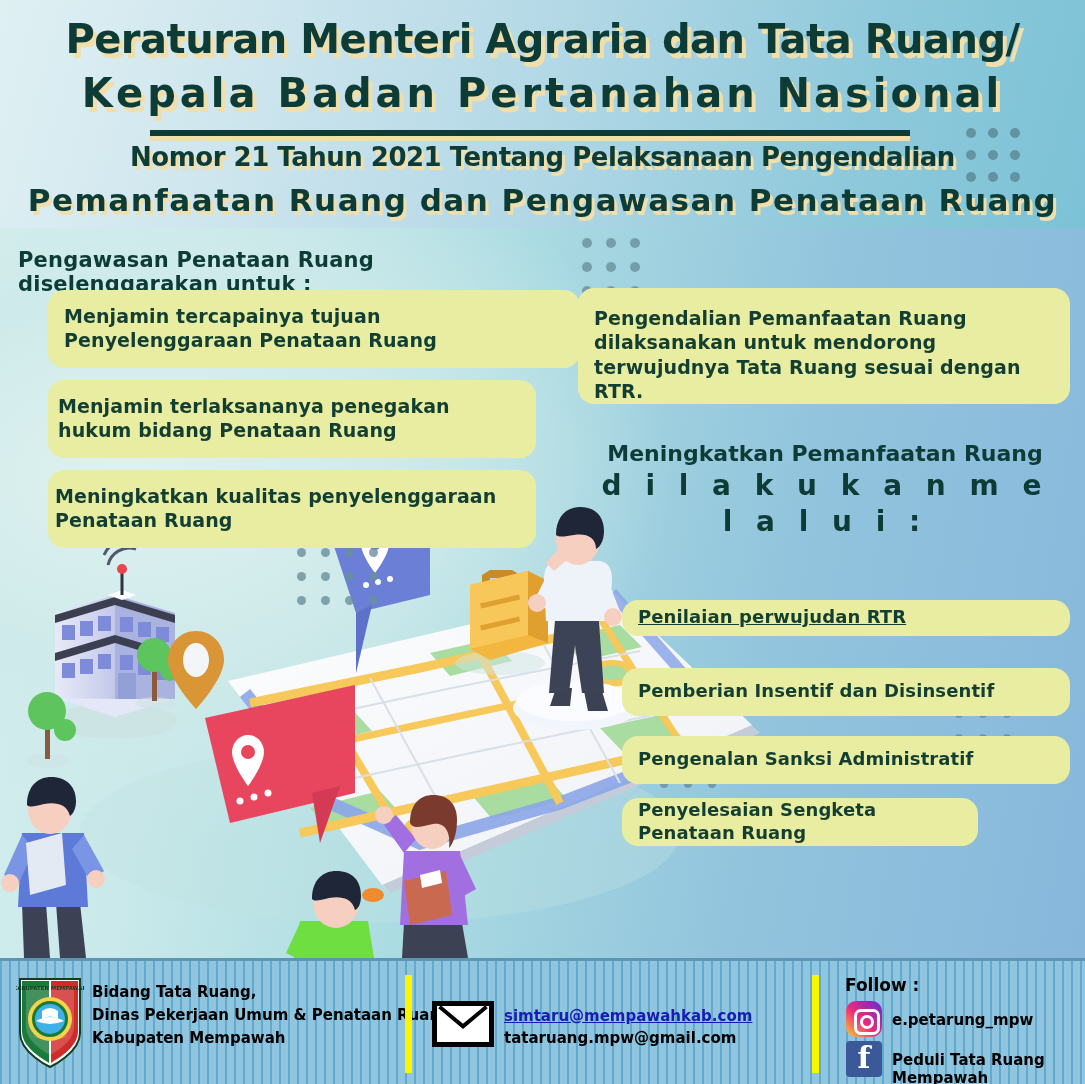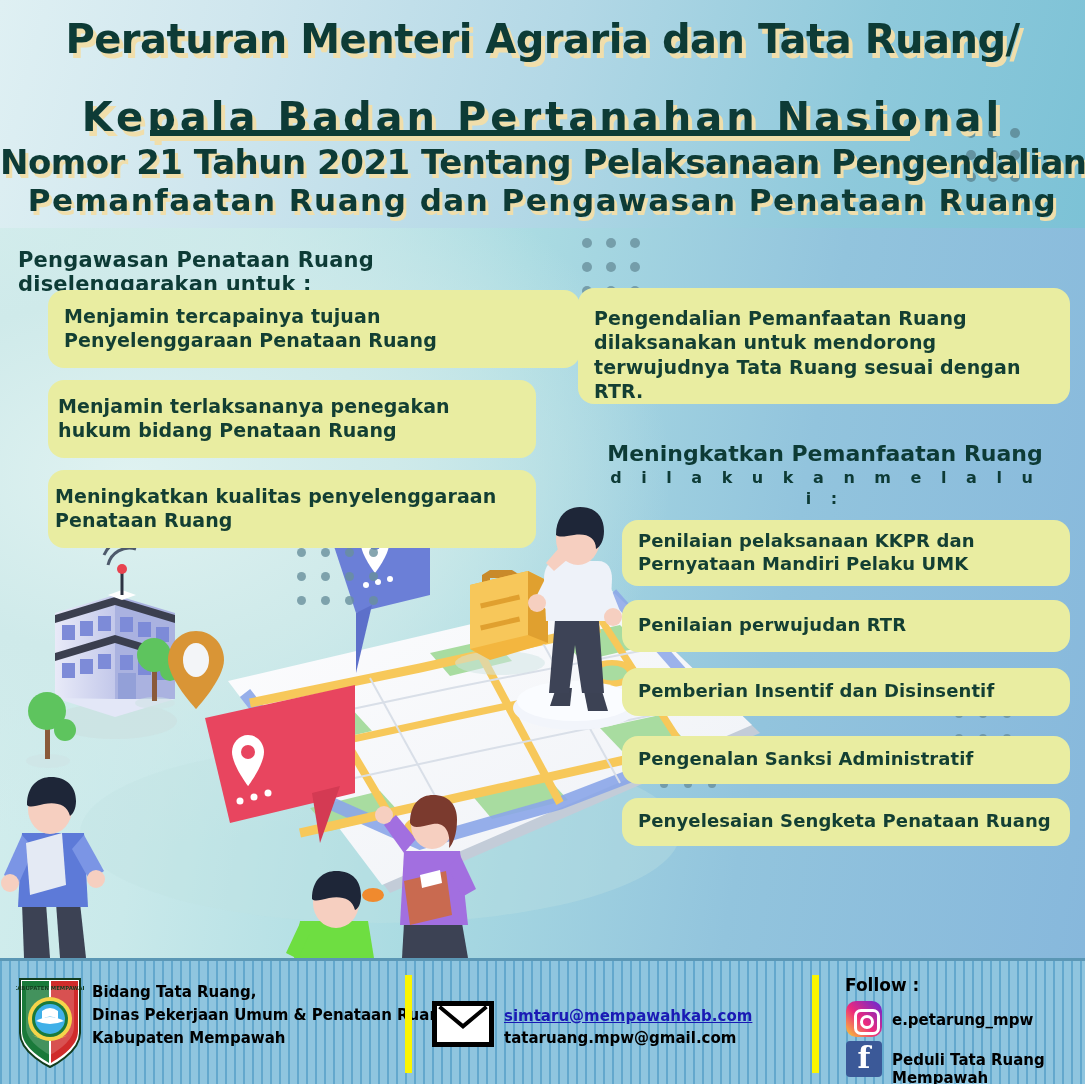"Kepala Badan Pertanahan Nasional" #t2 { margin-top: 24px -> none }
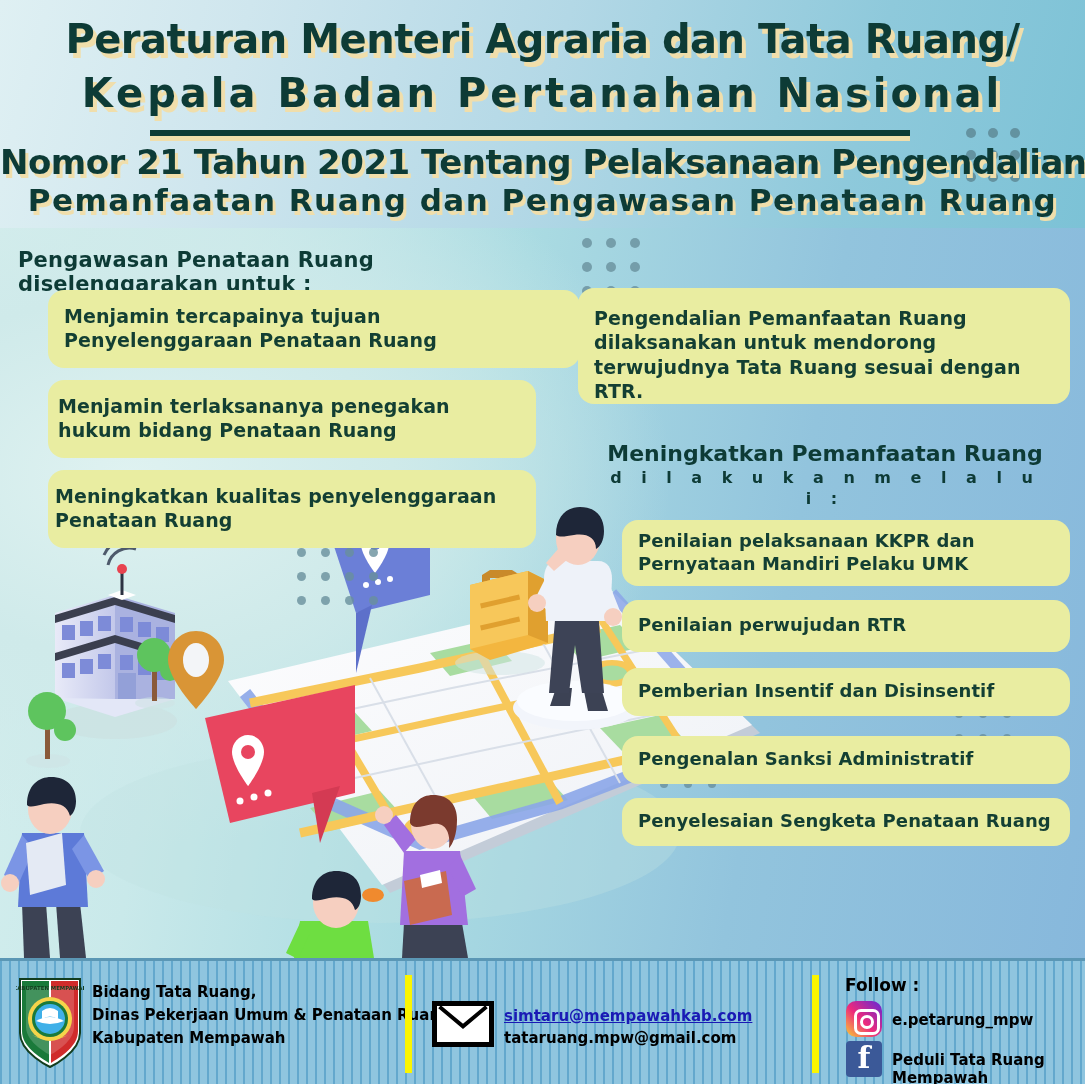"Nomor 21 Tahun 2021 Tentang" #t3 { font-size: 34px -> 26px }
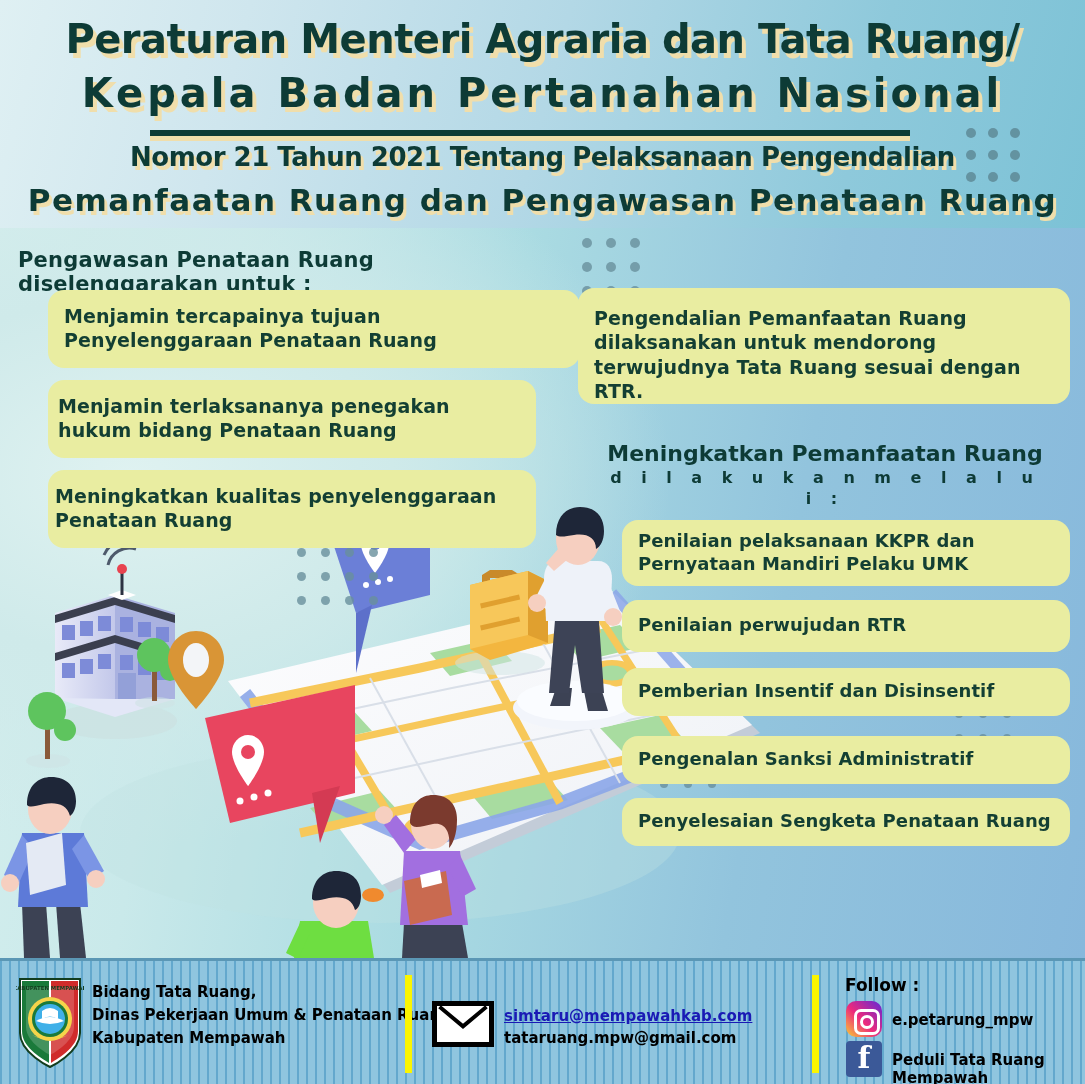"d i l a k" .rightheading .l2 { font-size: 16px -> 28px }
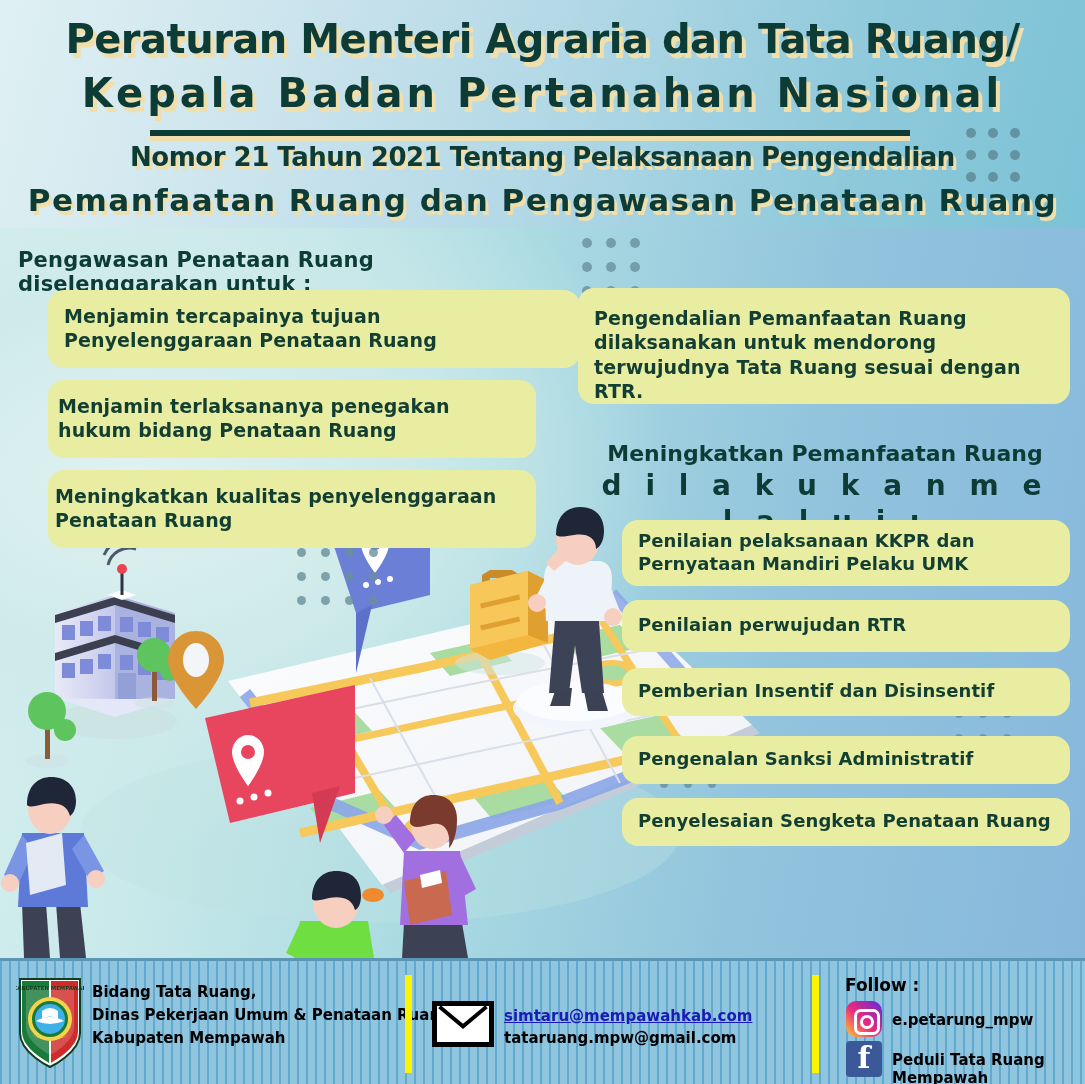"Penilaian pelaksanaan KKPR dan" div.card { html: <div>Penilaian pelaksanaan KKPR dan Pernyataan Mandiri Pelaku UMK</div> -> none }
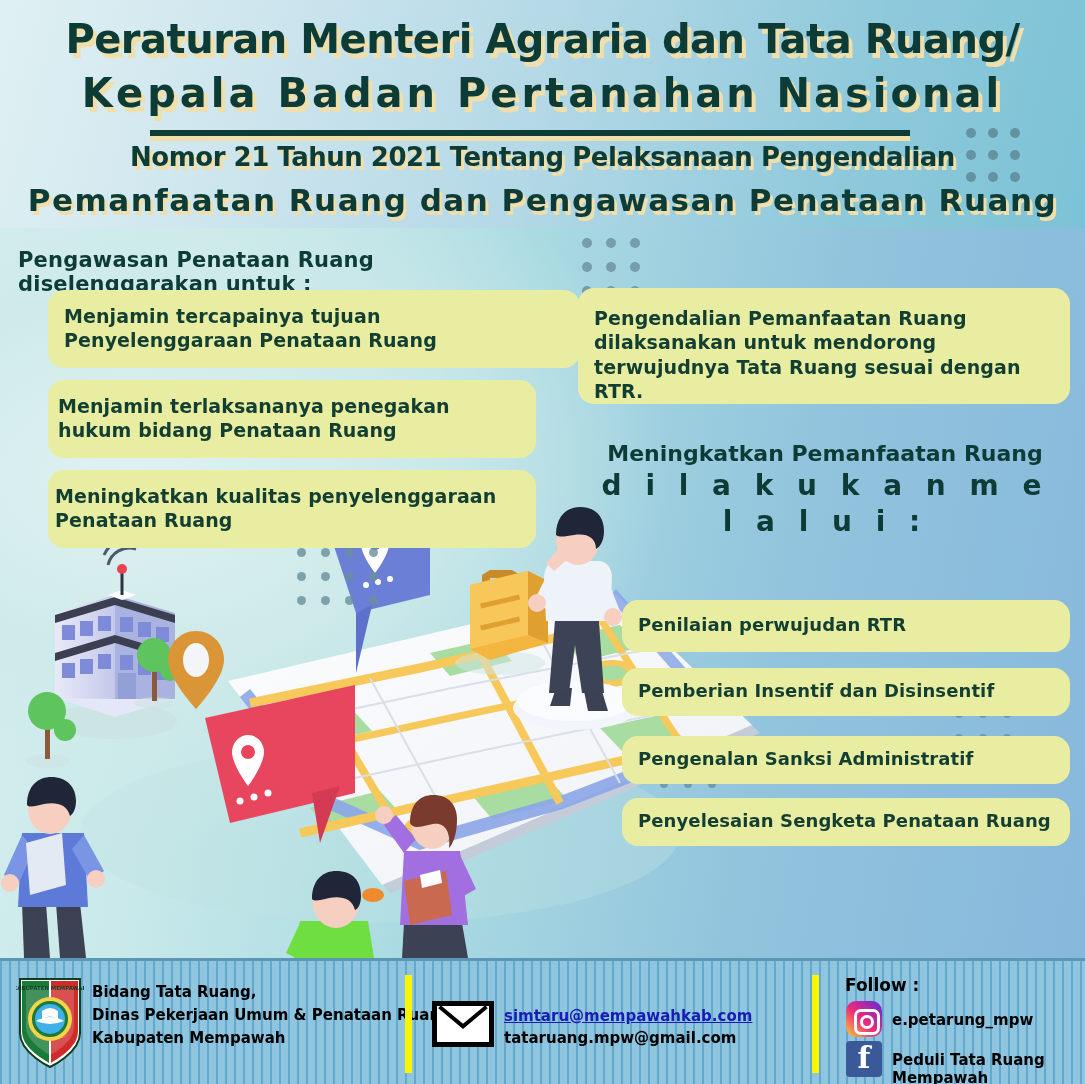"Penilaian perwujudan RTR" div.card { height: 52px -> 36px; text-decoration: none -> underline }
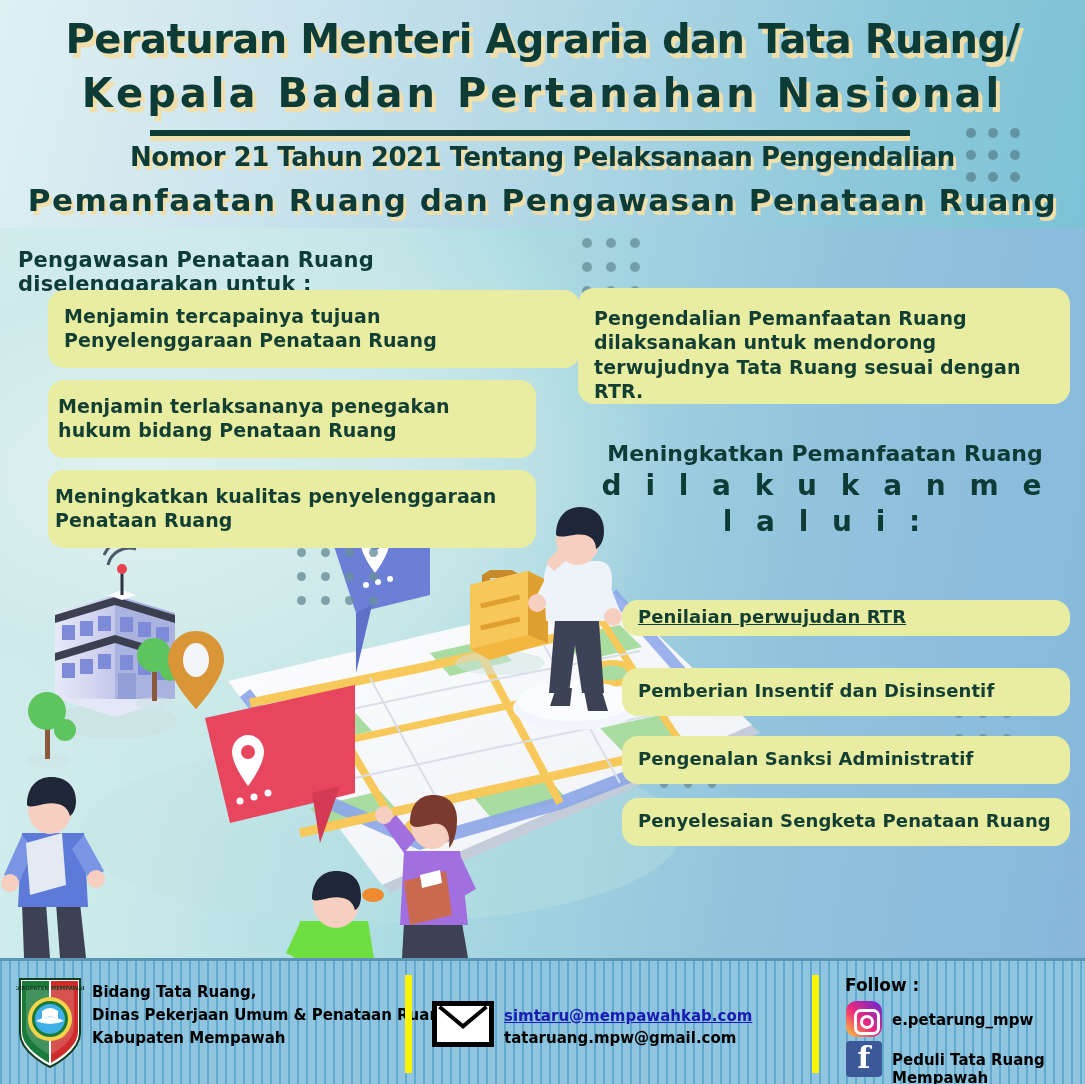"Penyelesaian Sengketa Penataan Ruang" div.card { width: 448px -> 356px }
